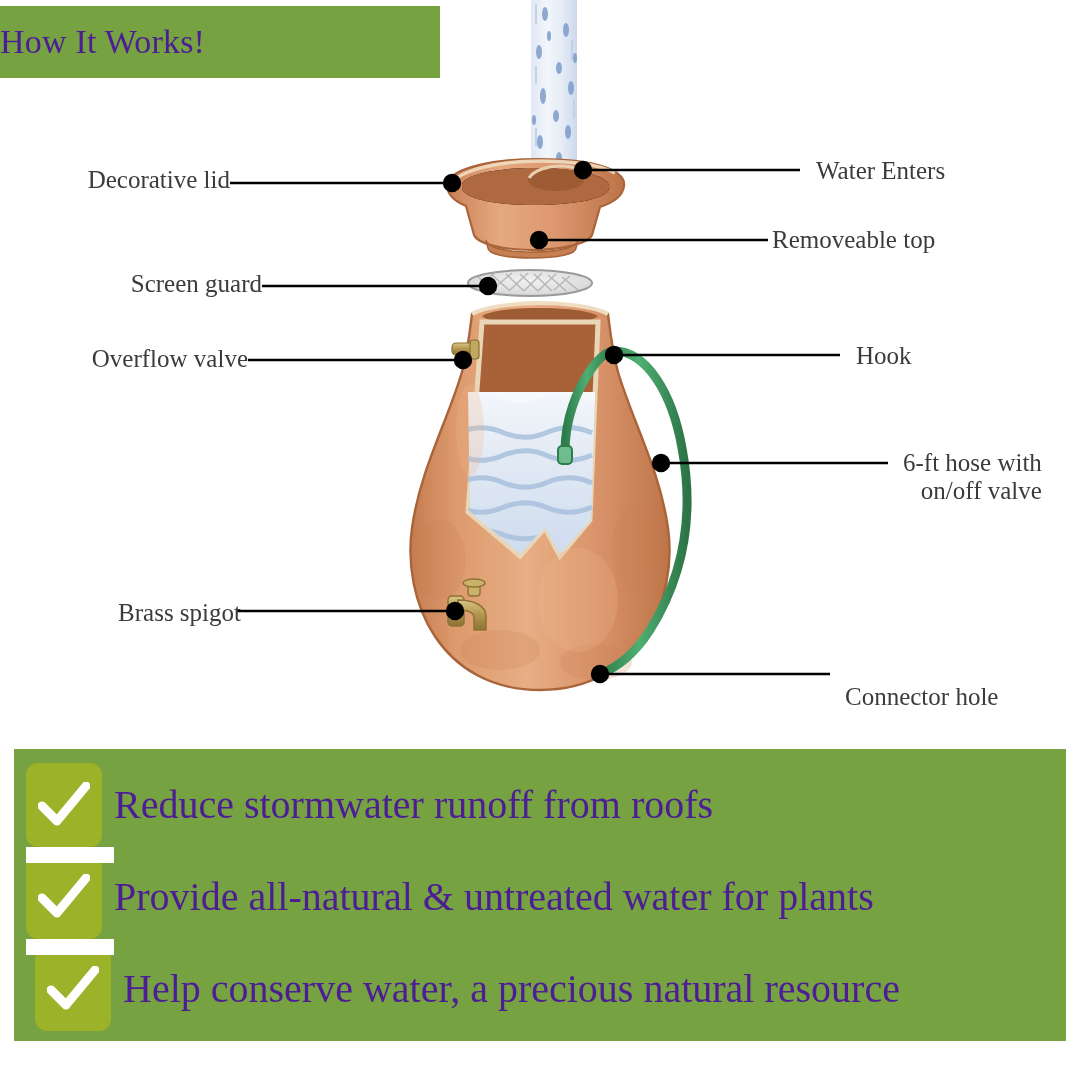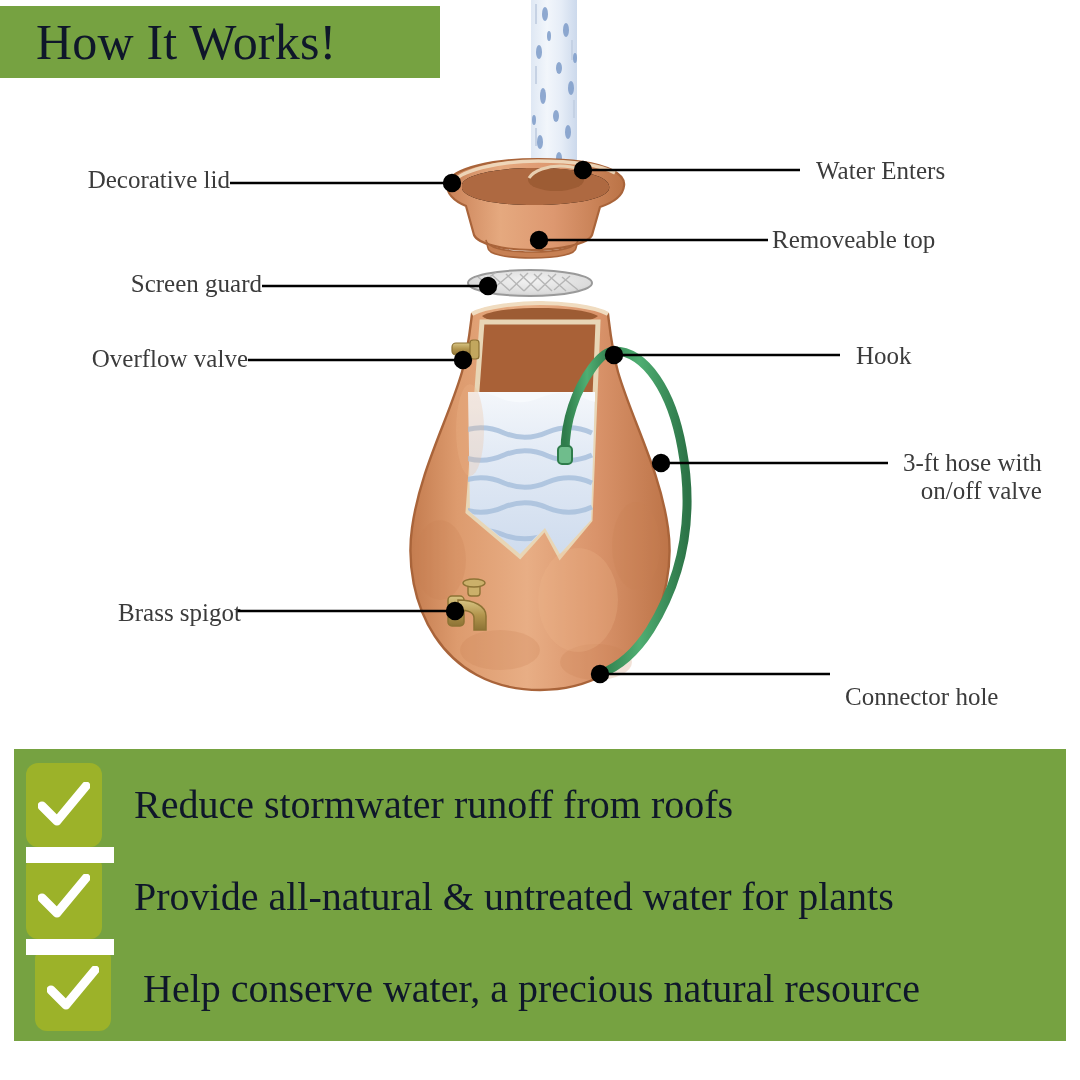"How It Works!" #title-text { color: #0f172a -> #4c1d95; font-size: 50px -> 34px; padding-left: 36px -> none }
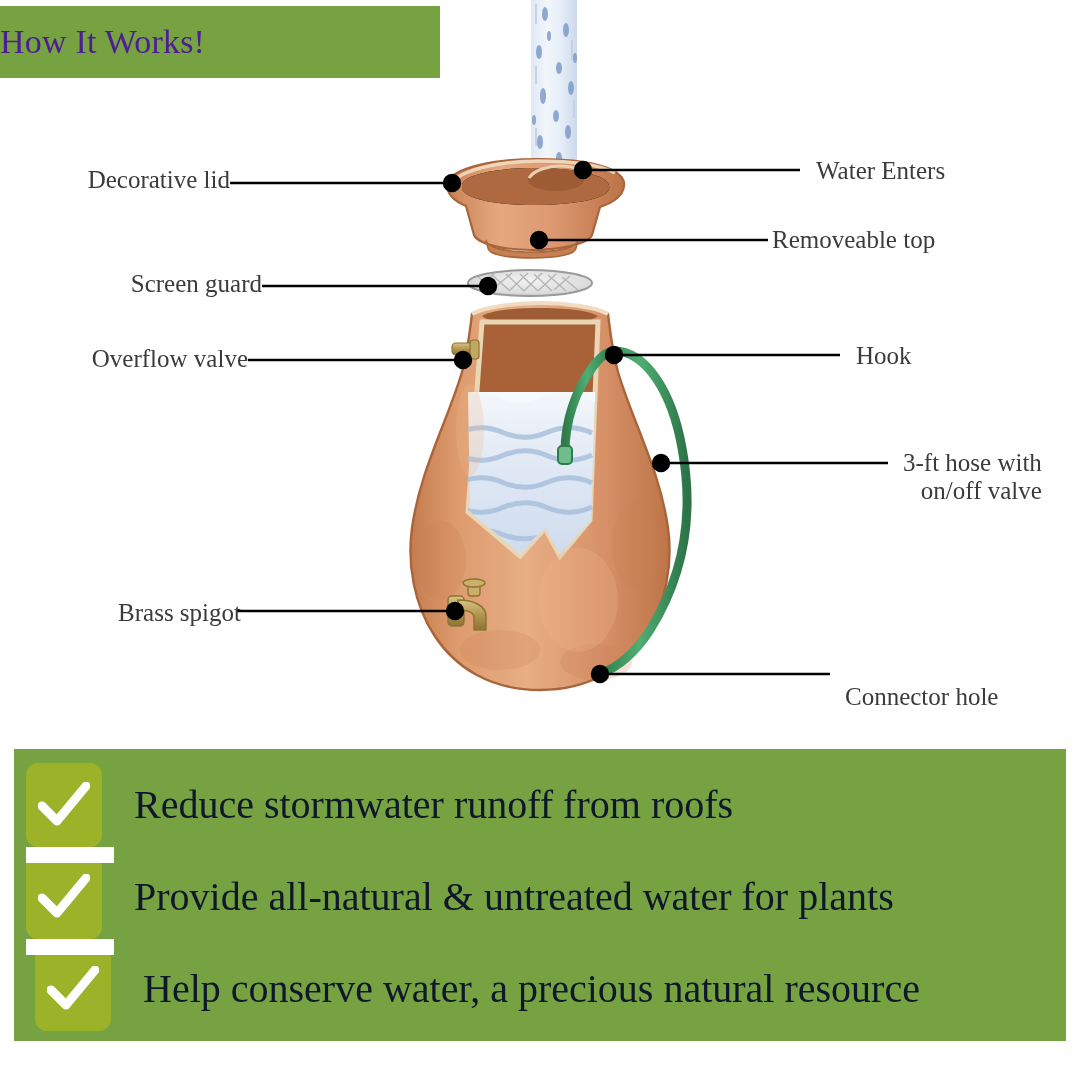"3-ft hose with" div.callout { text: 3-ft -> 6-ft }
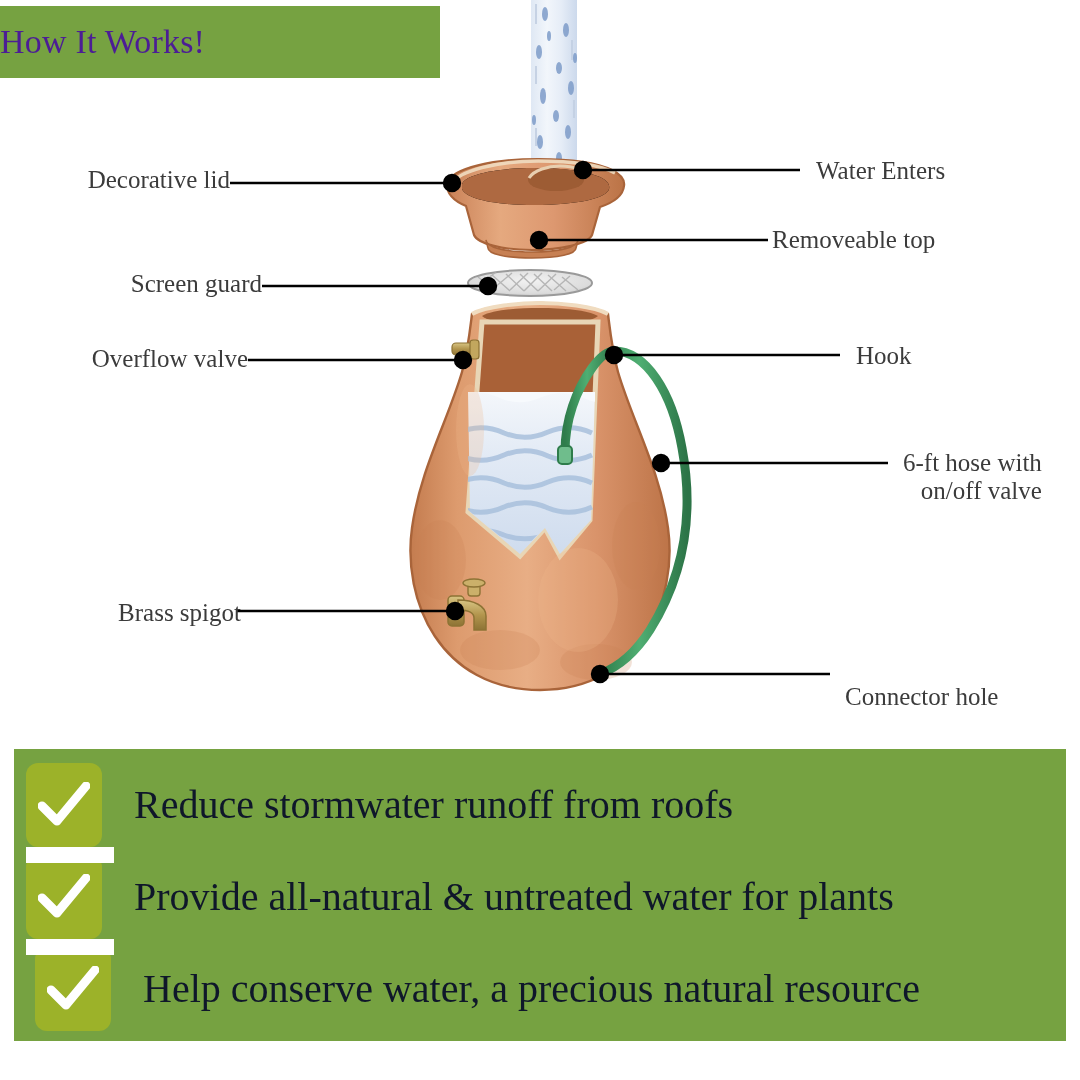"Reduce stormwater runoff from roofs" .benefit-text { color: #0f172a -> #4c1d95; margin-left: 32px -> 12px }
